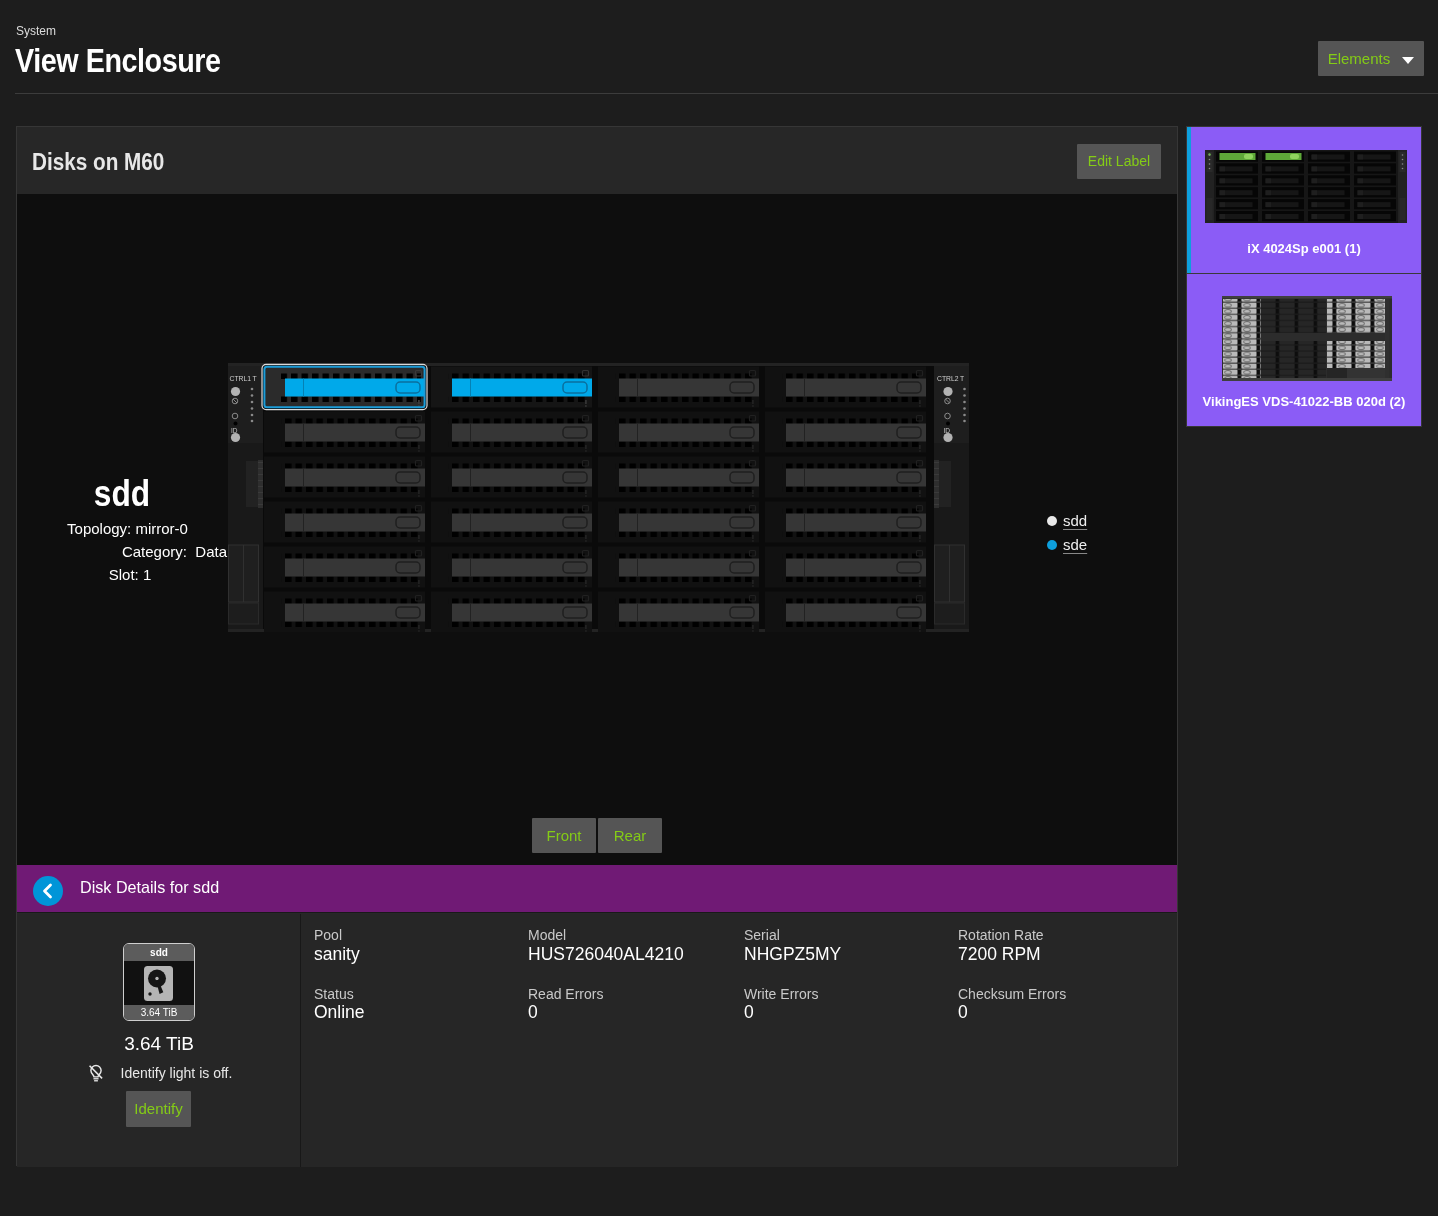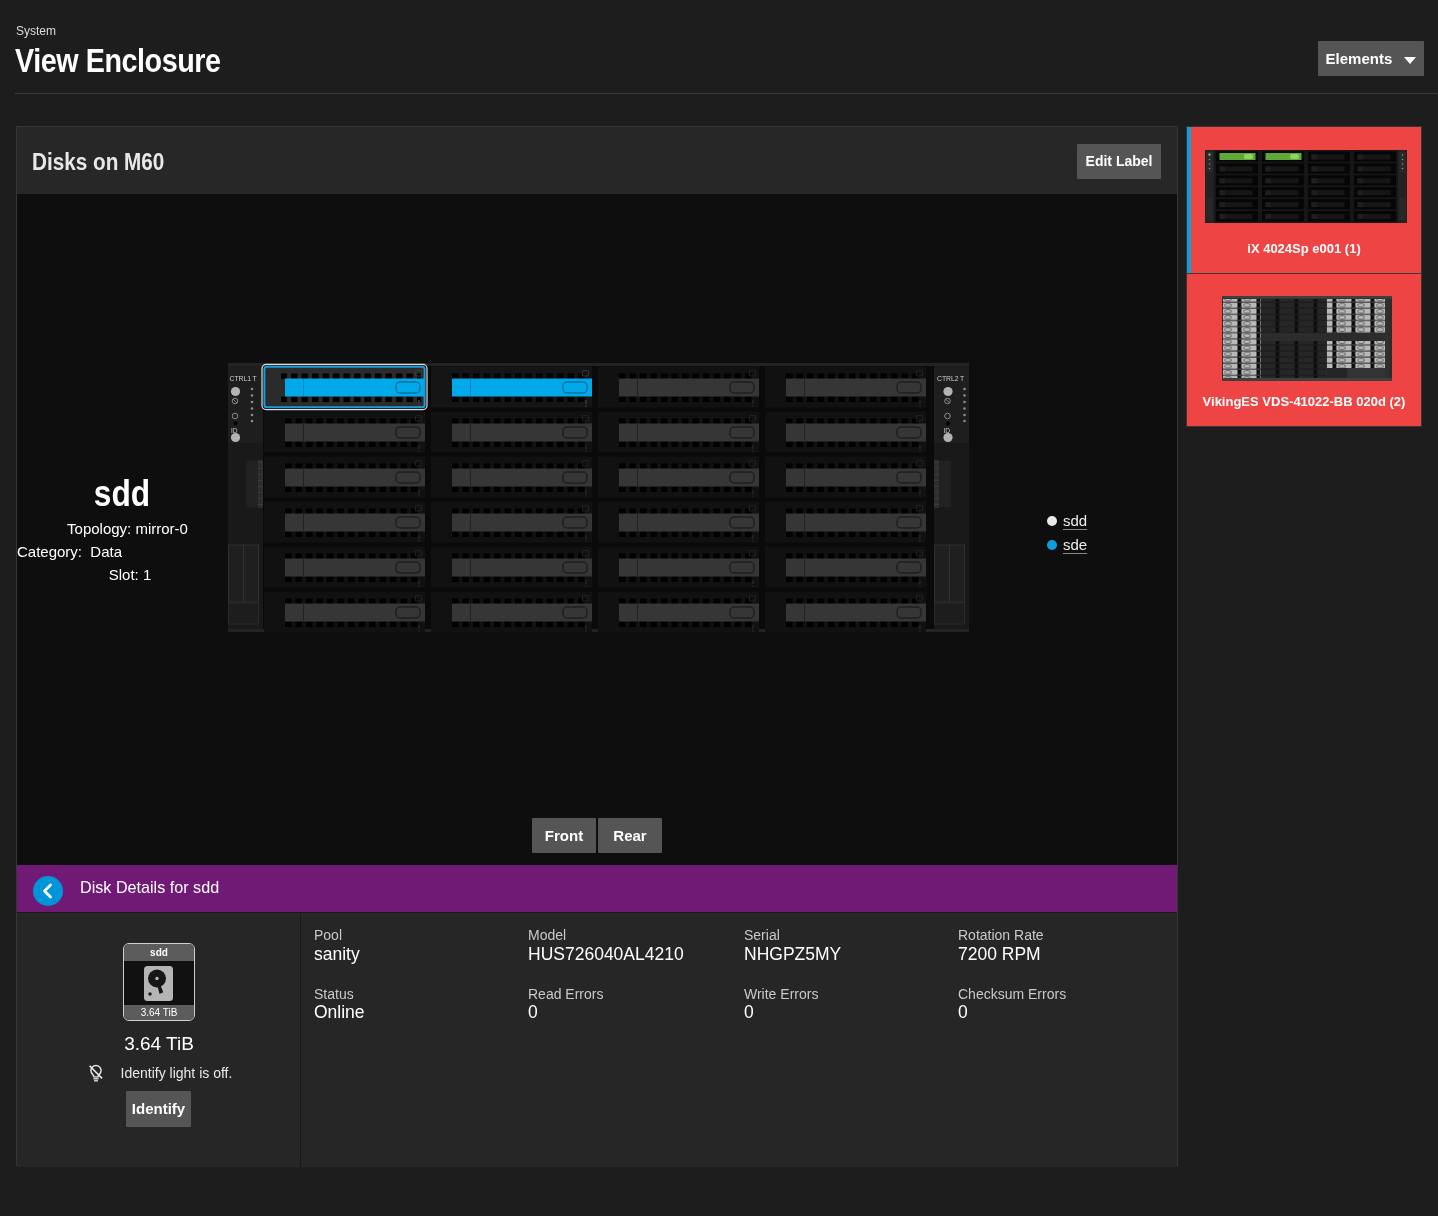"Elements" .btn { color: #ffffff -> #84cc16; font-weight: bold -> normal }
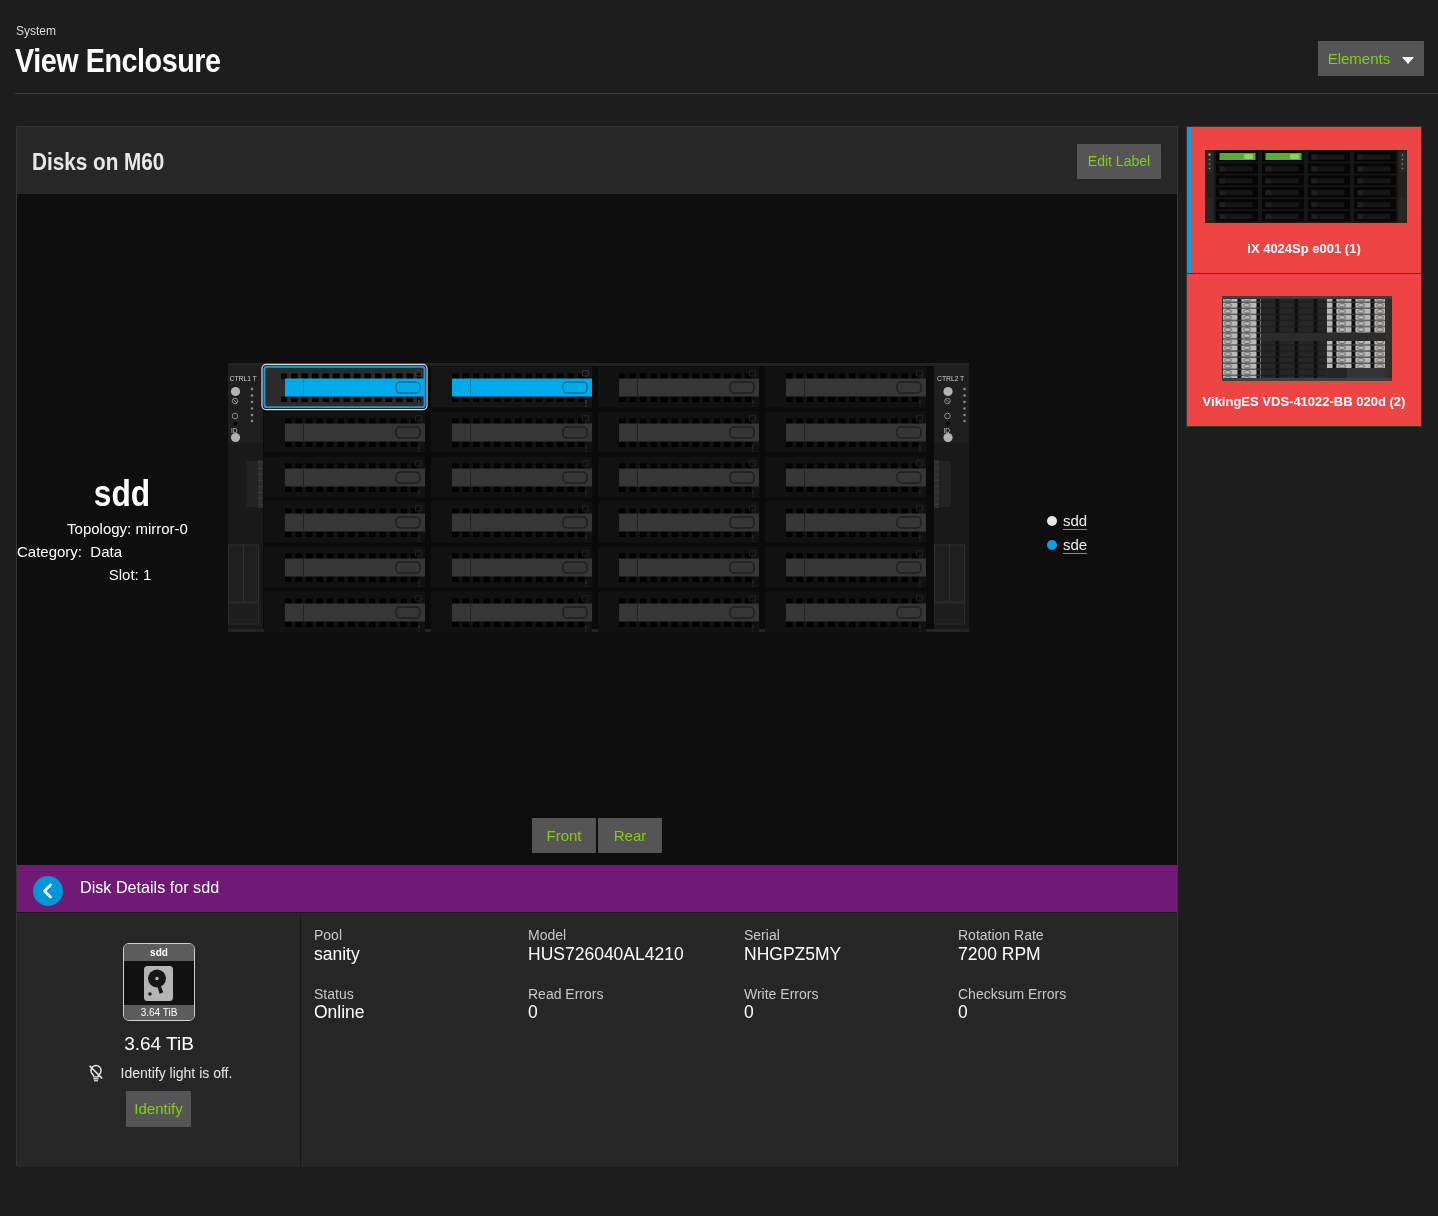"iX 4024Sp e001 (1)" .sidebar { background: #ef4444 -> #8b5cf6 }
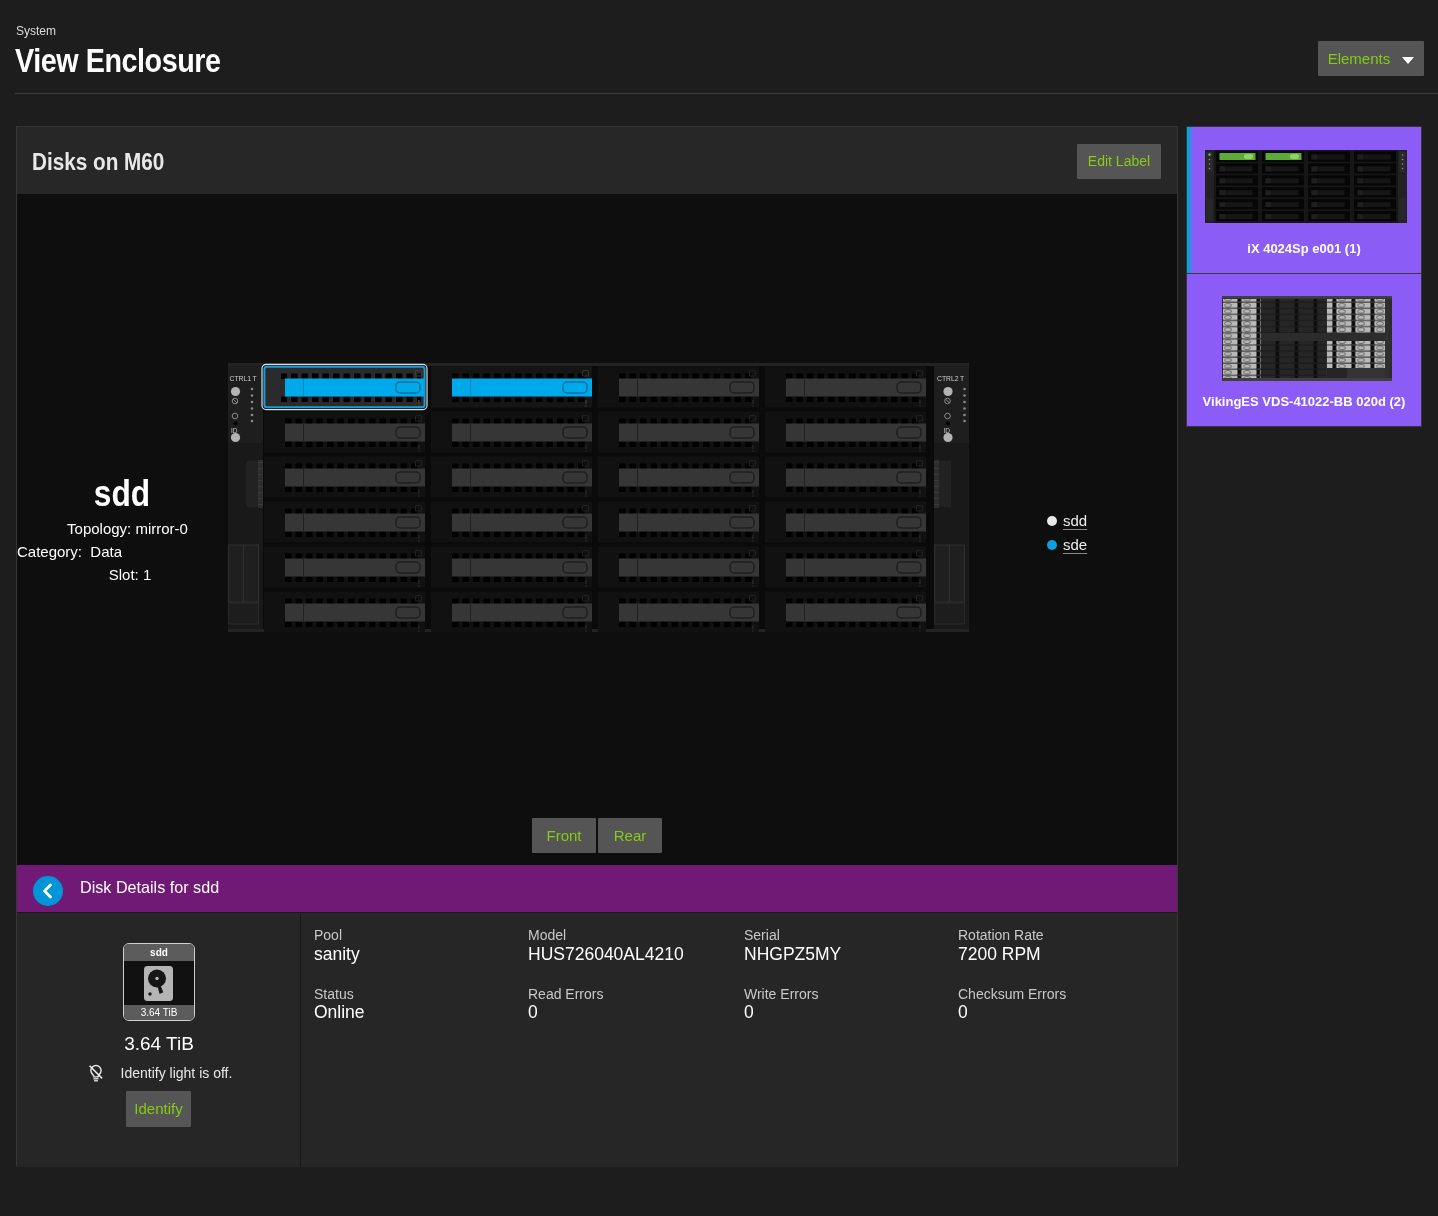"Category: Data" .leftinfo .l2 { text-align: left -> right }
